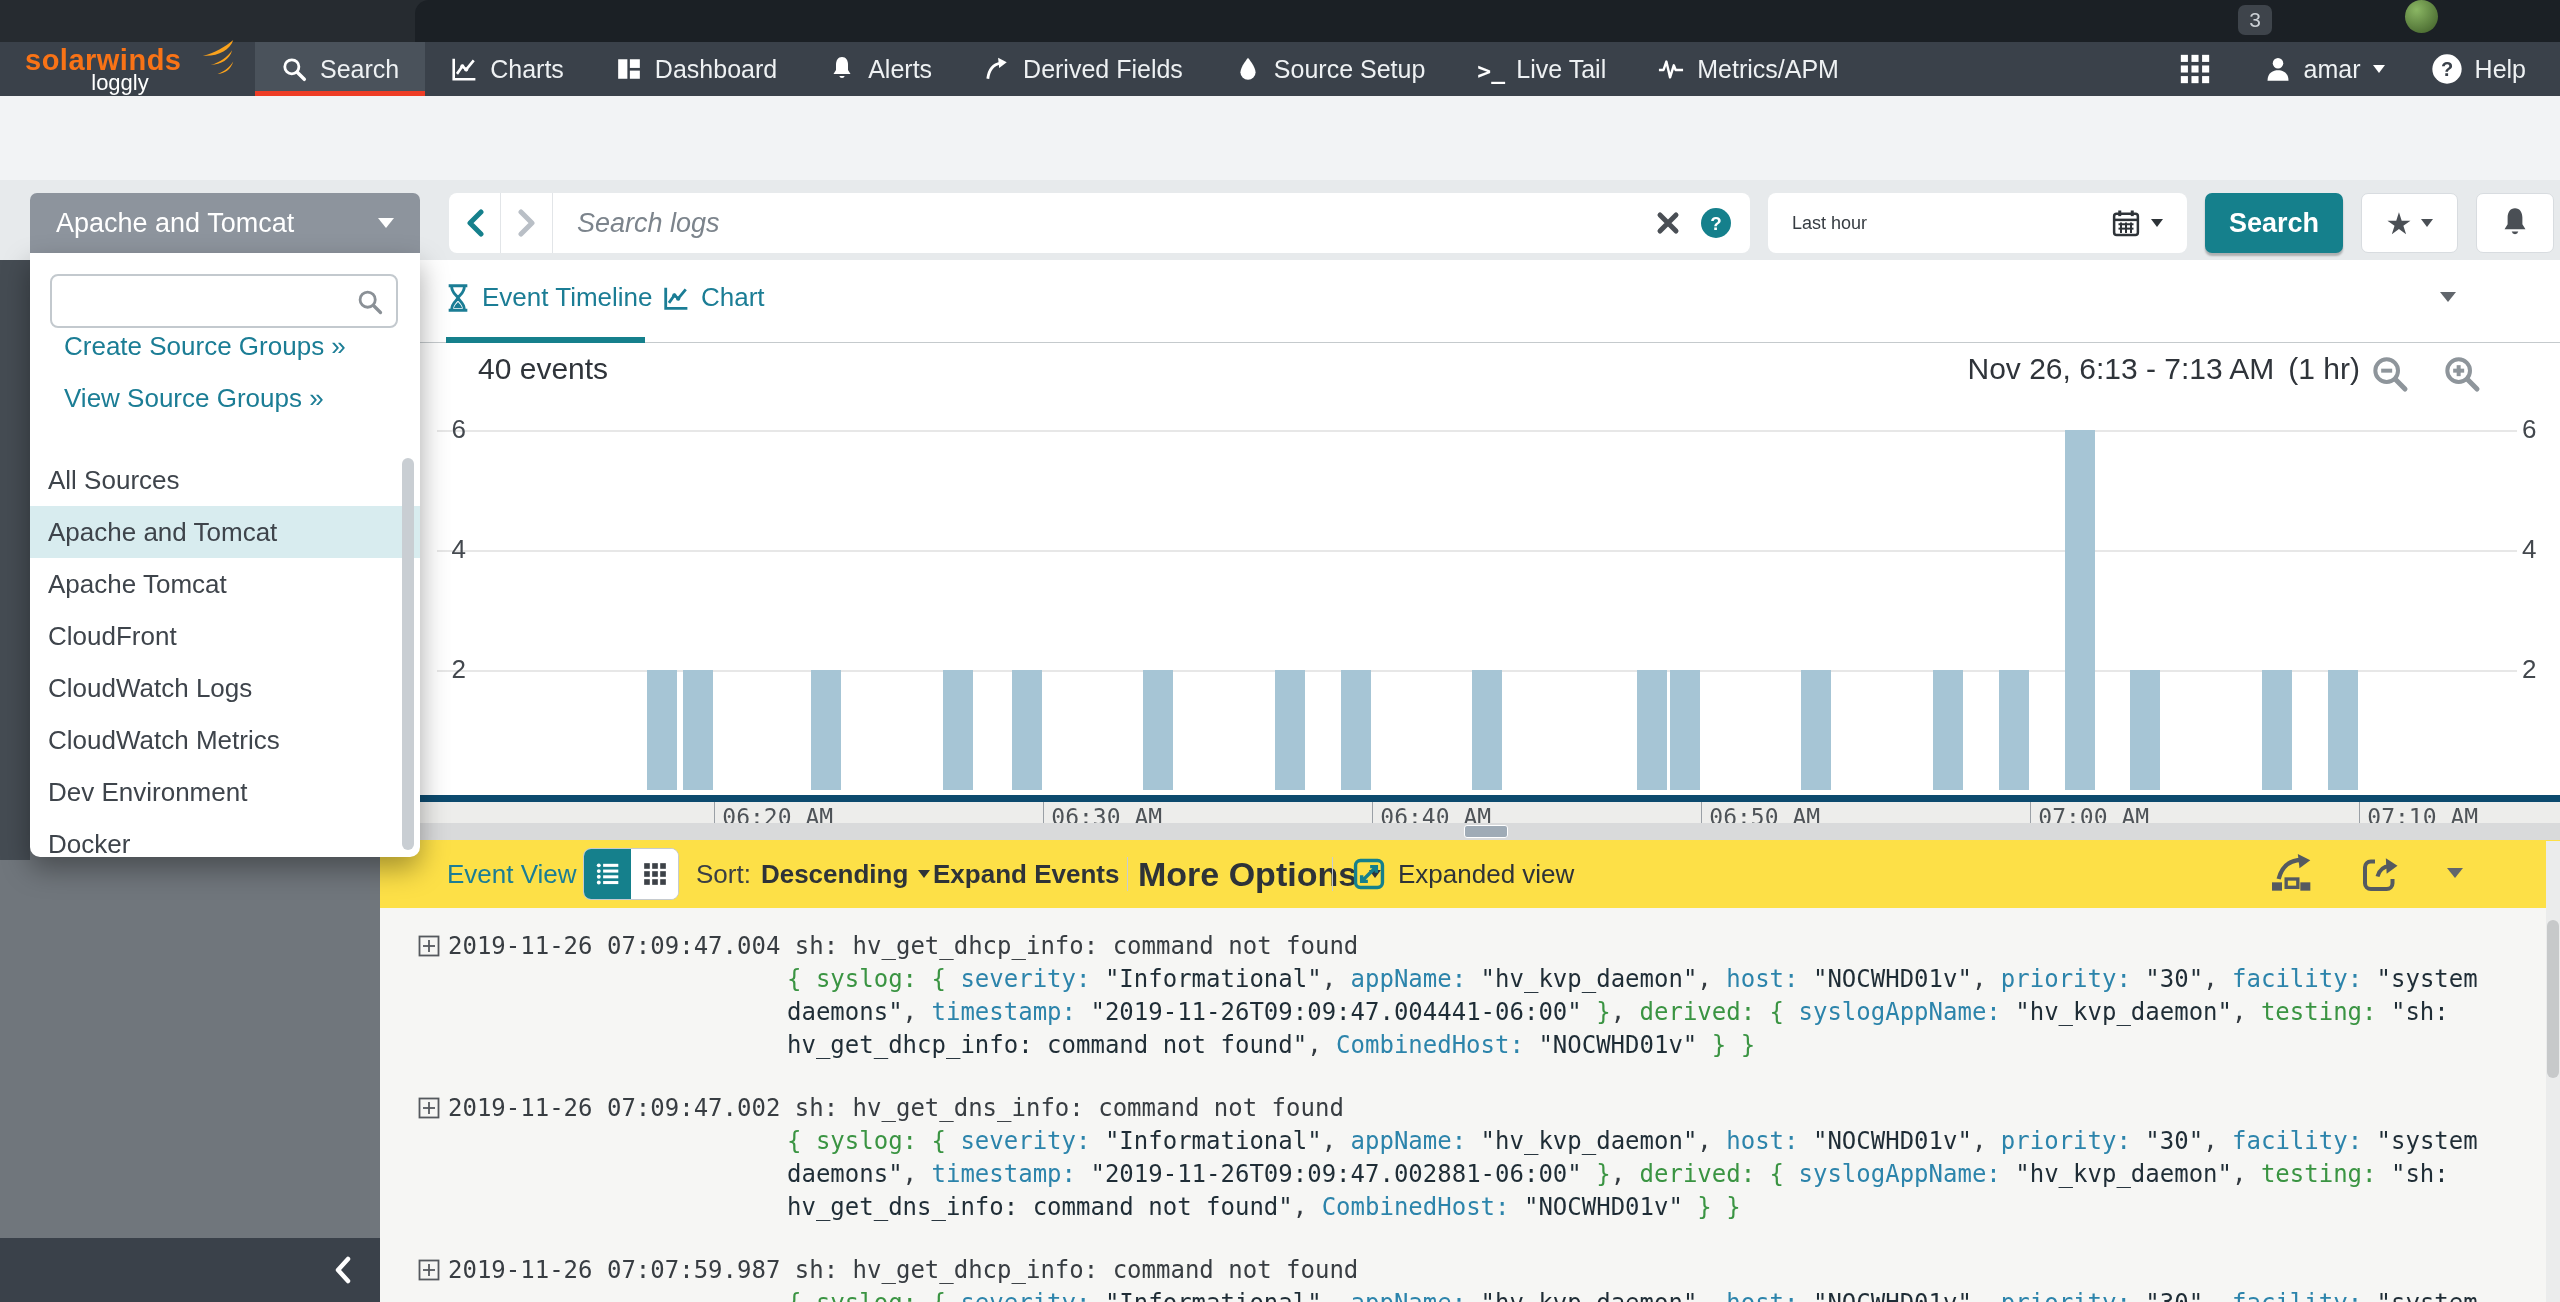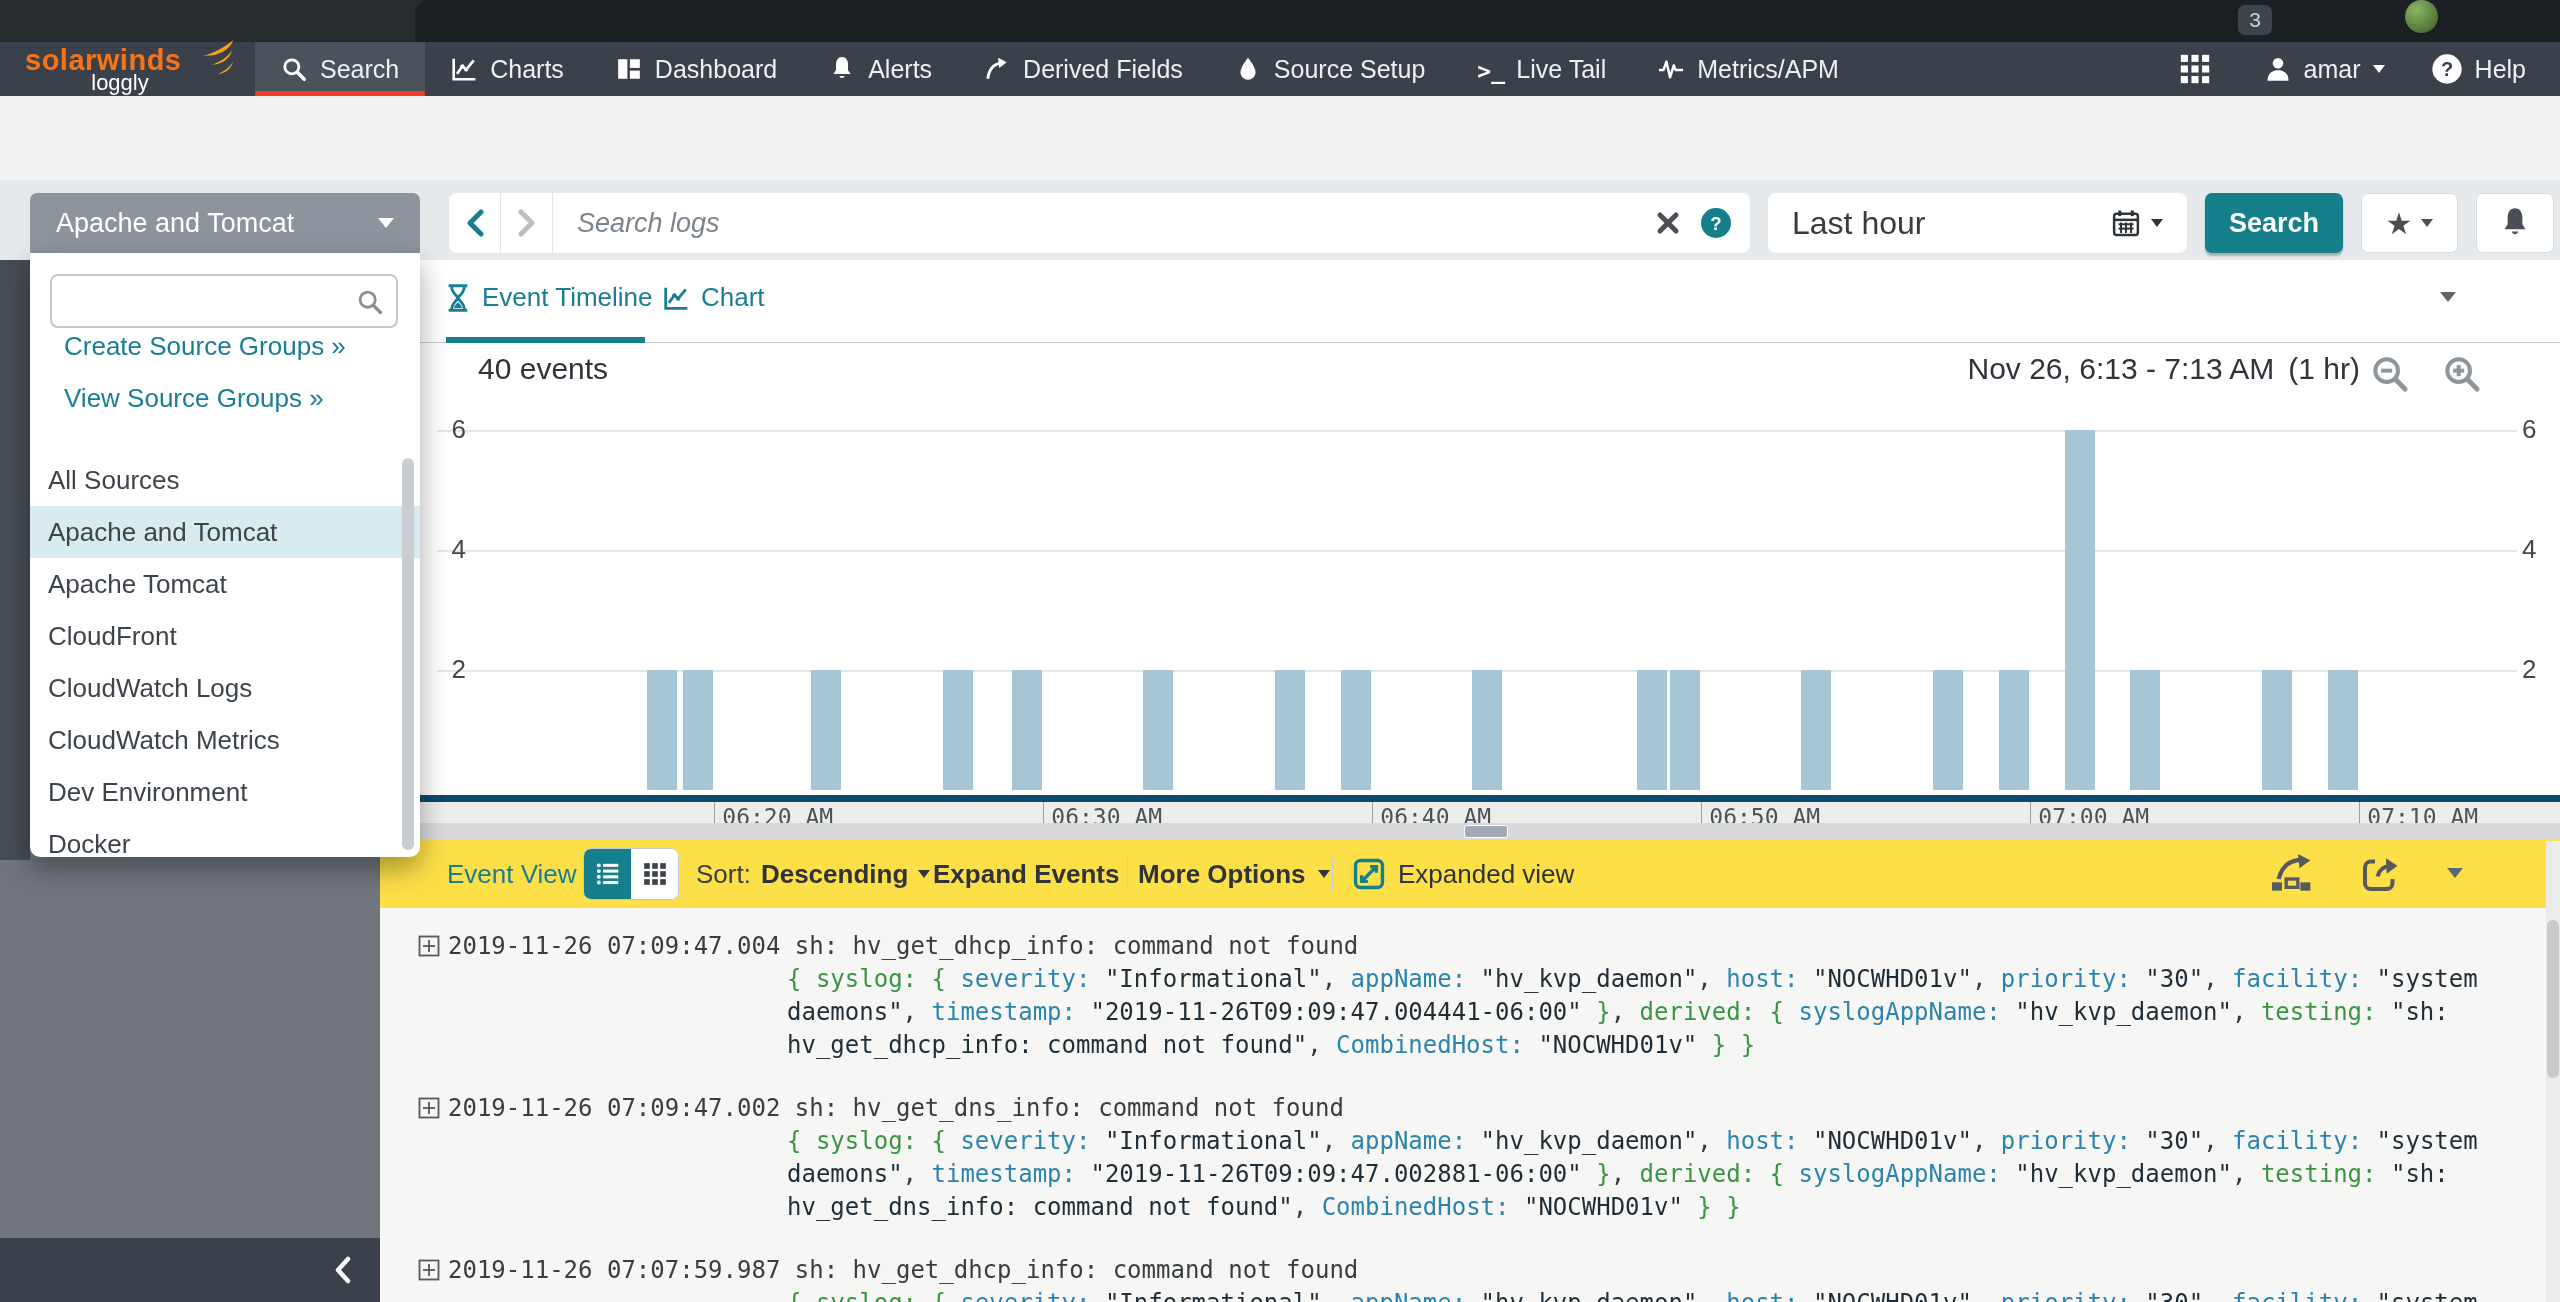"Last hour" #timefield { font-size: 32px -> 18px }
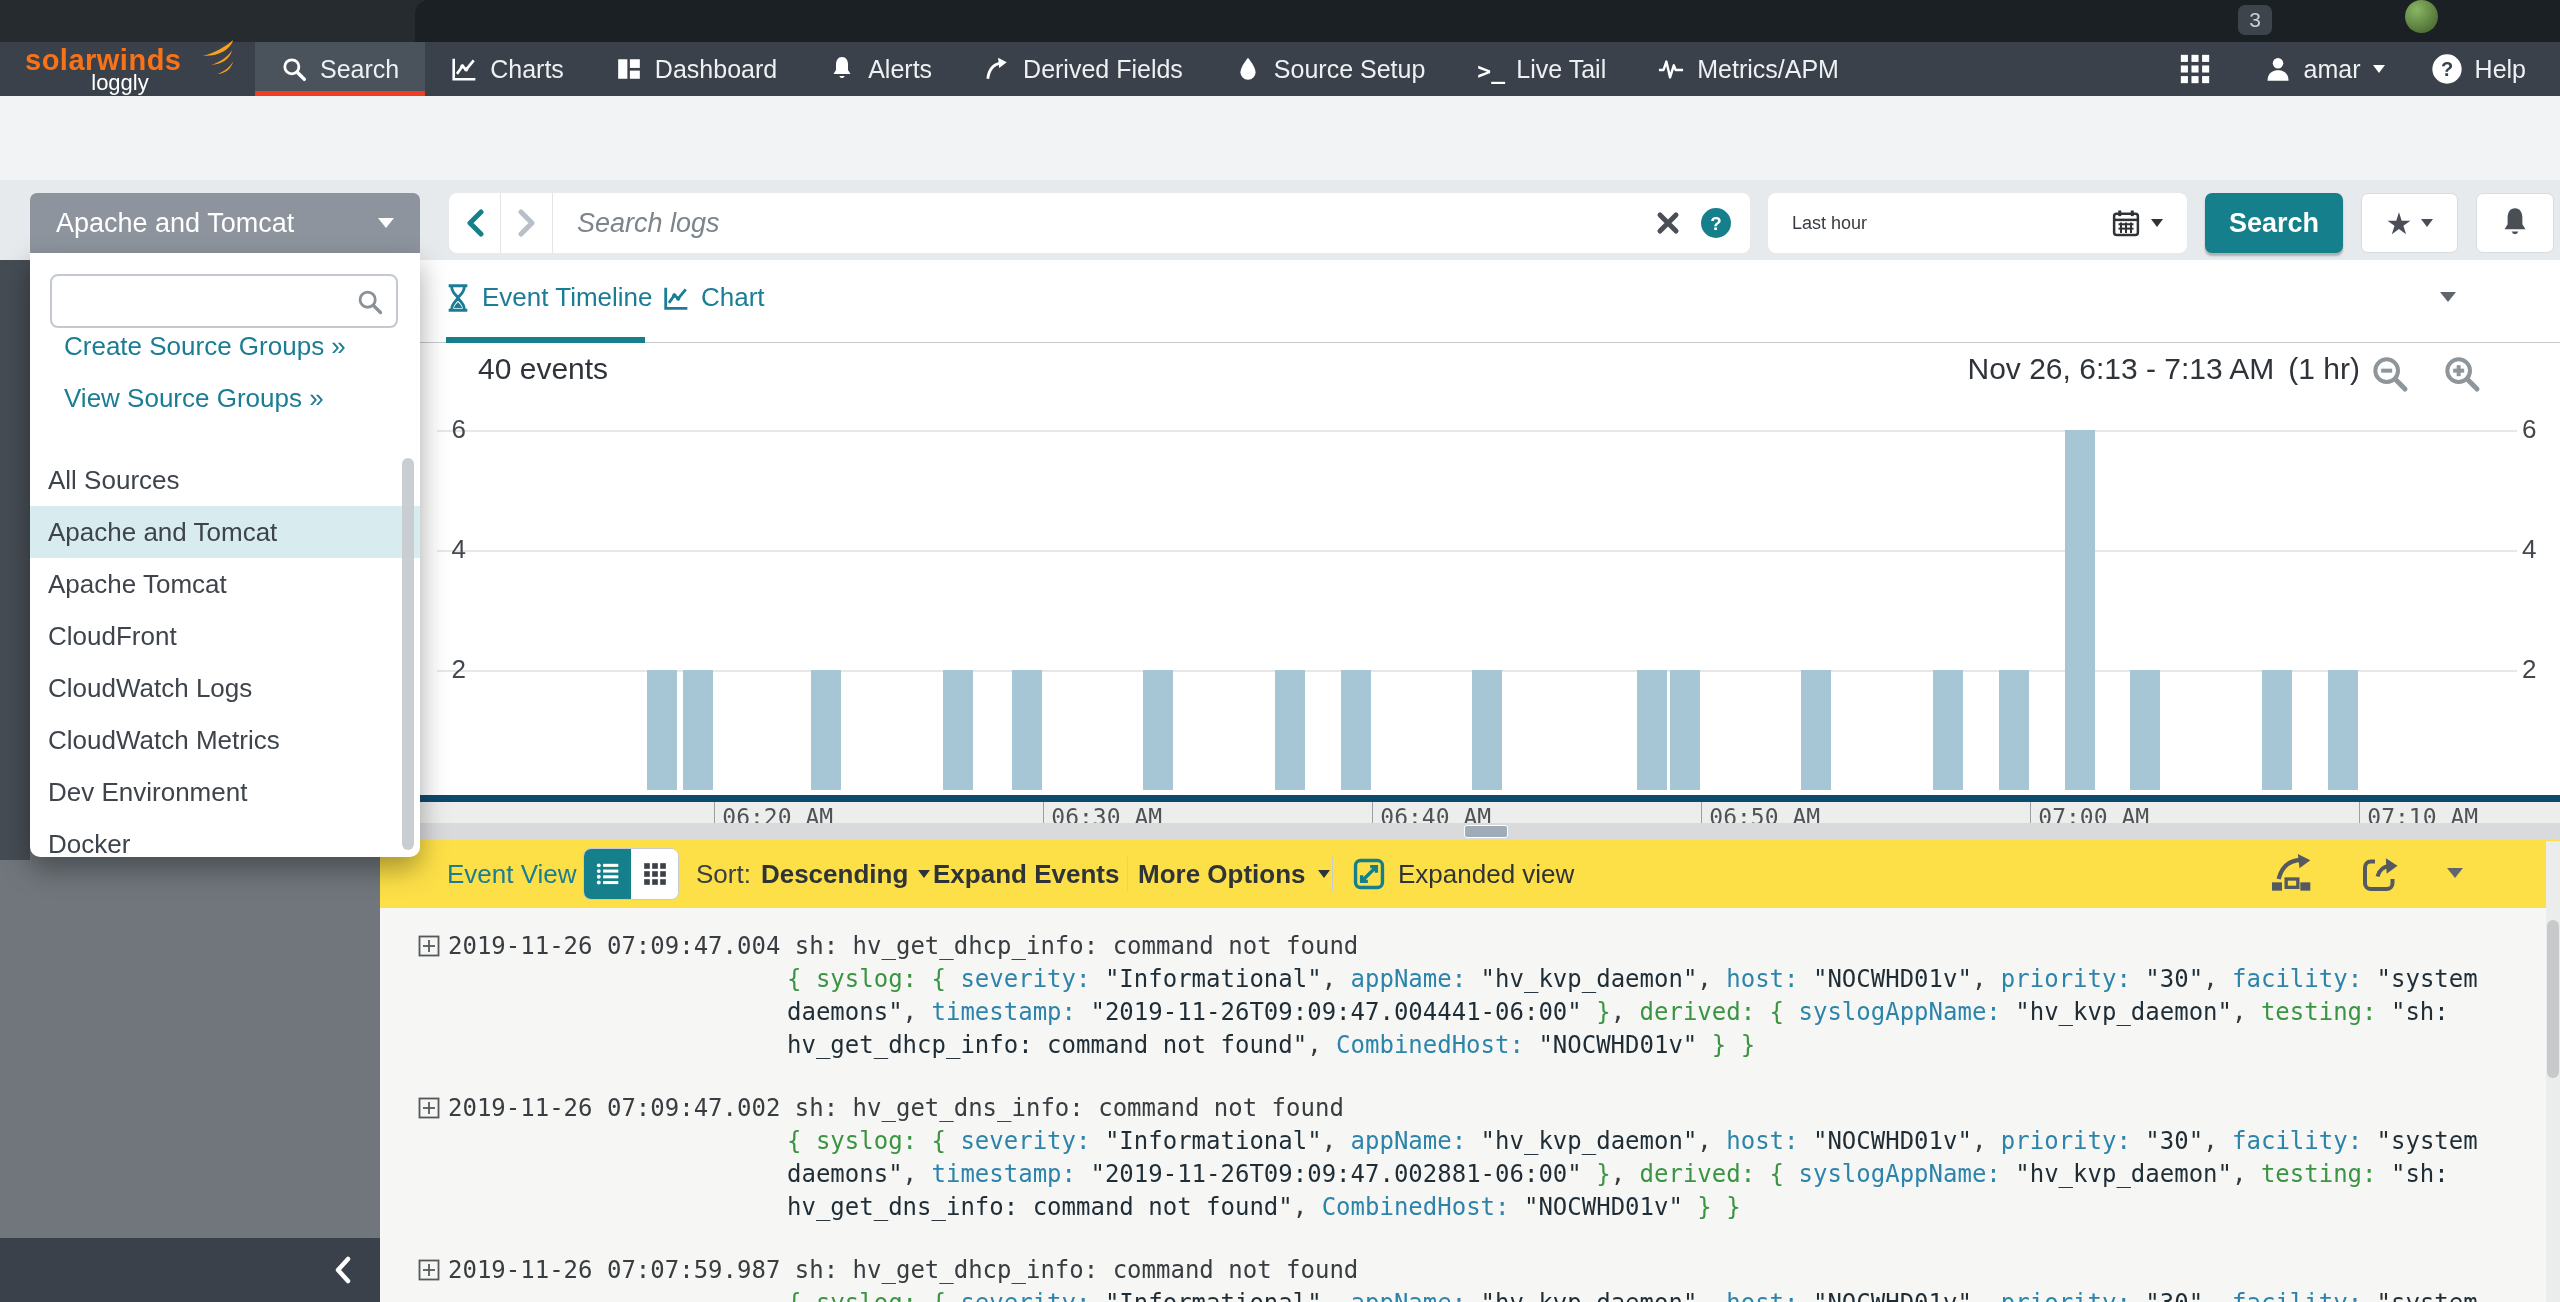"More Options" #tb-more { font-size: 26px -> 34px }
